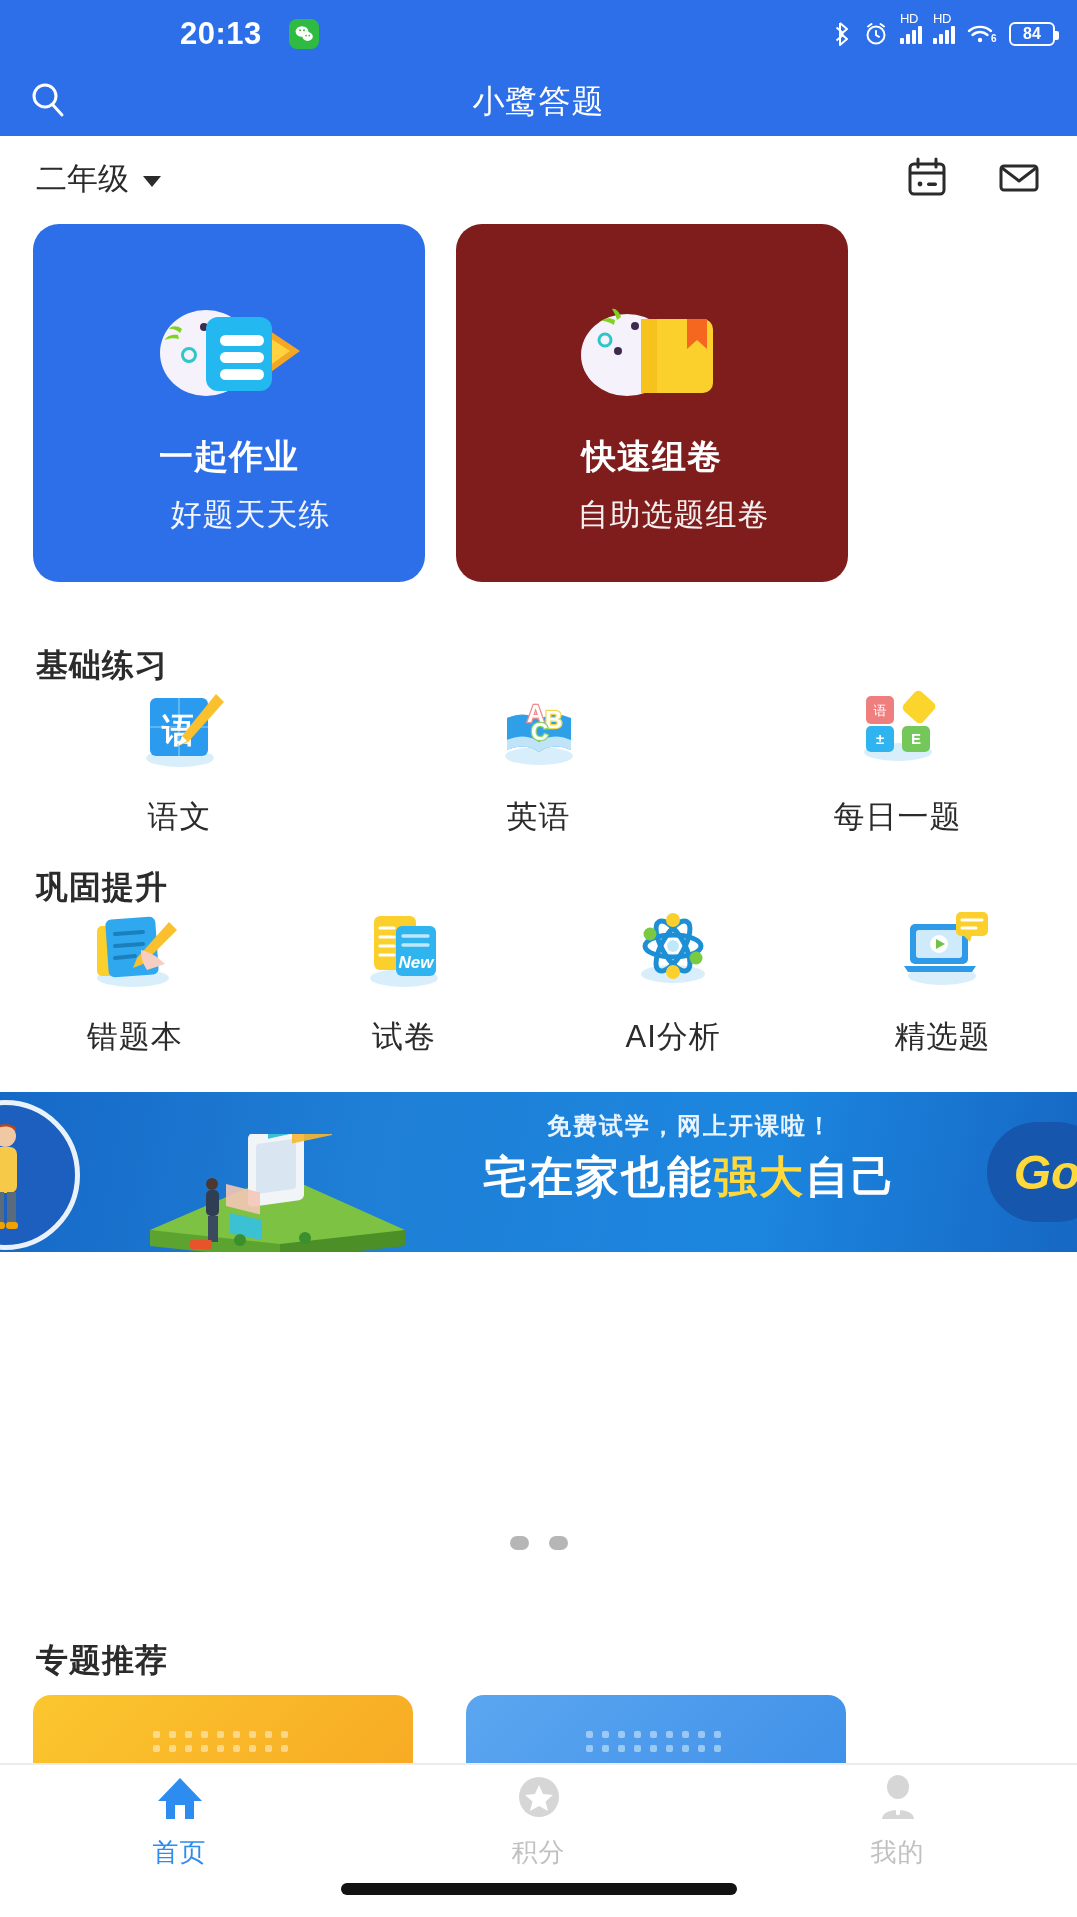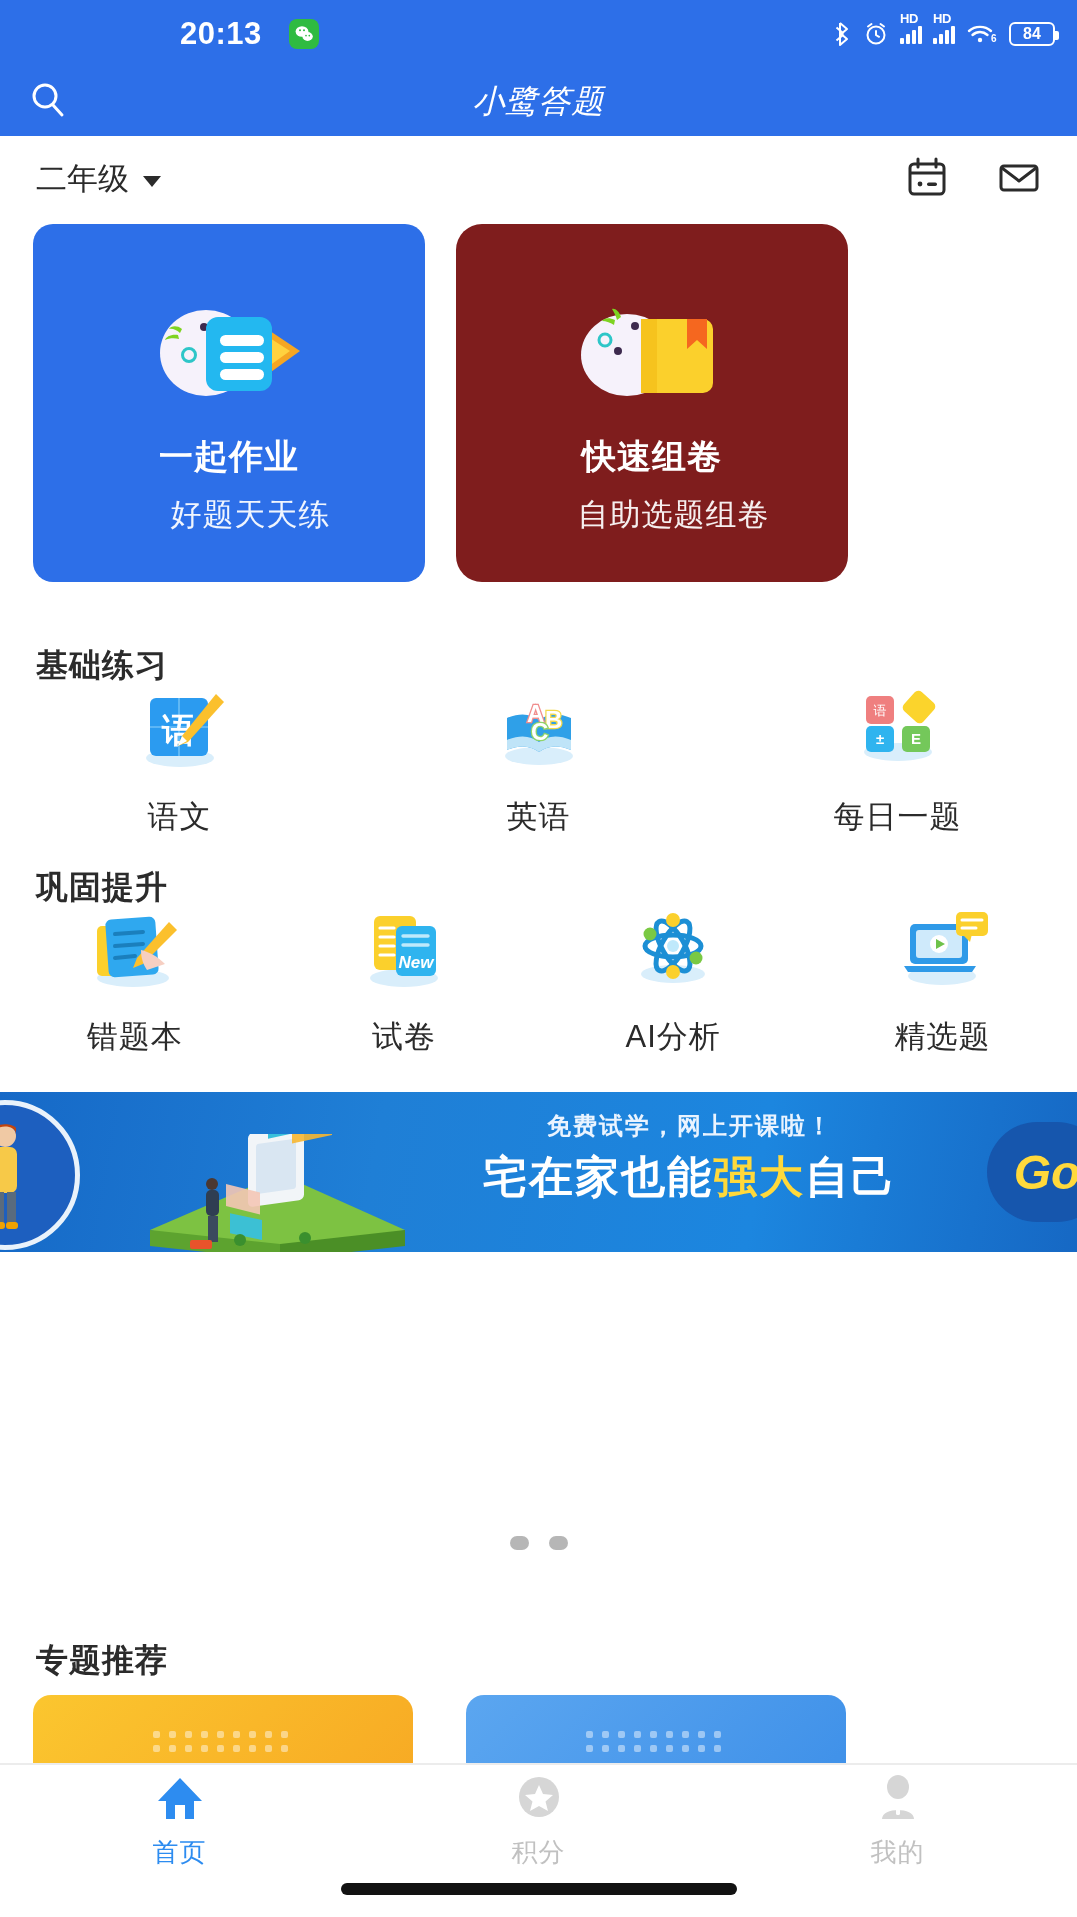"HD" .hdlabel { font-weight: bold -> normal }
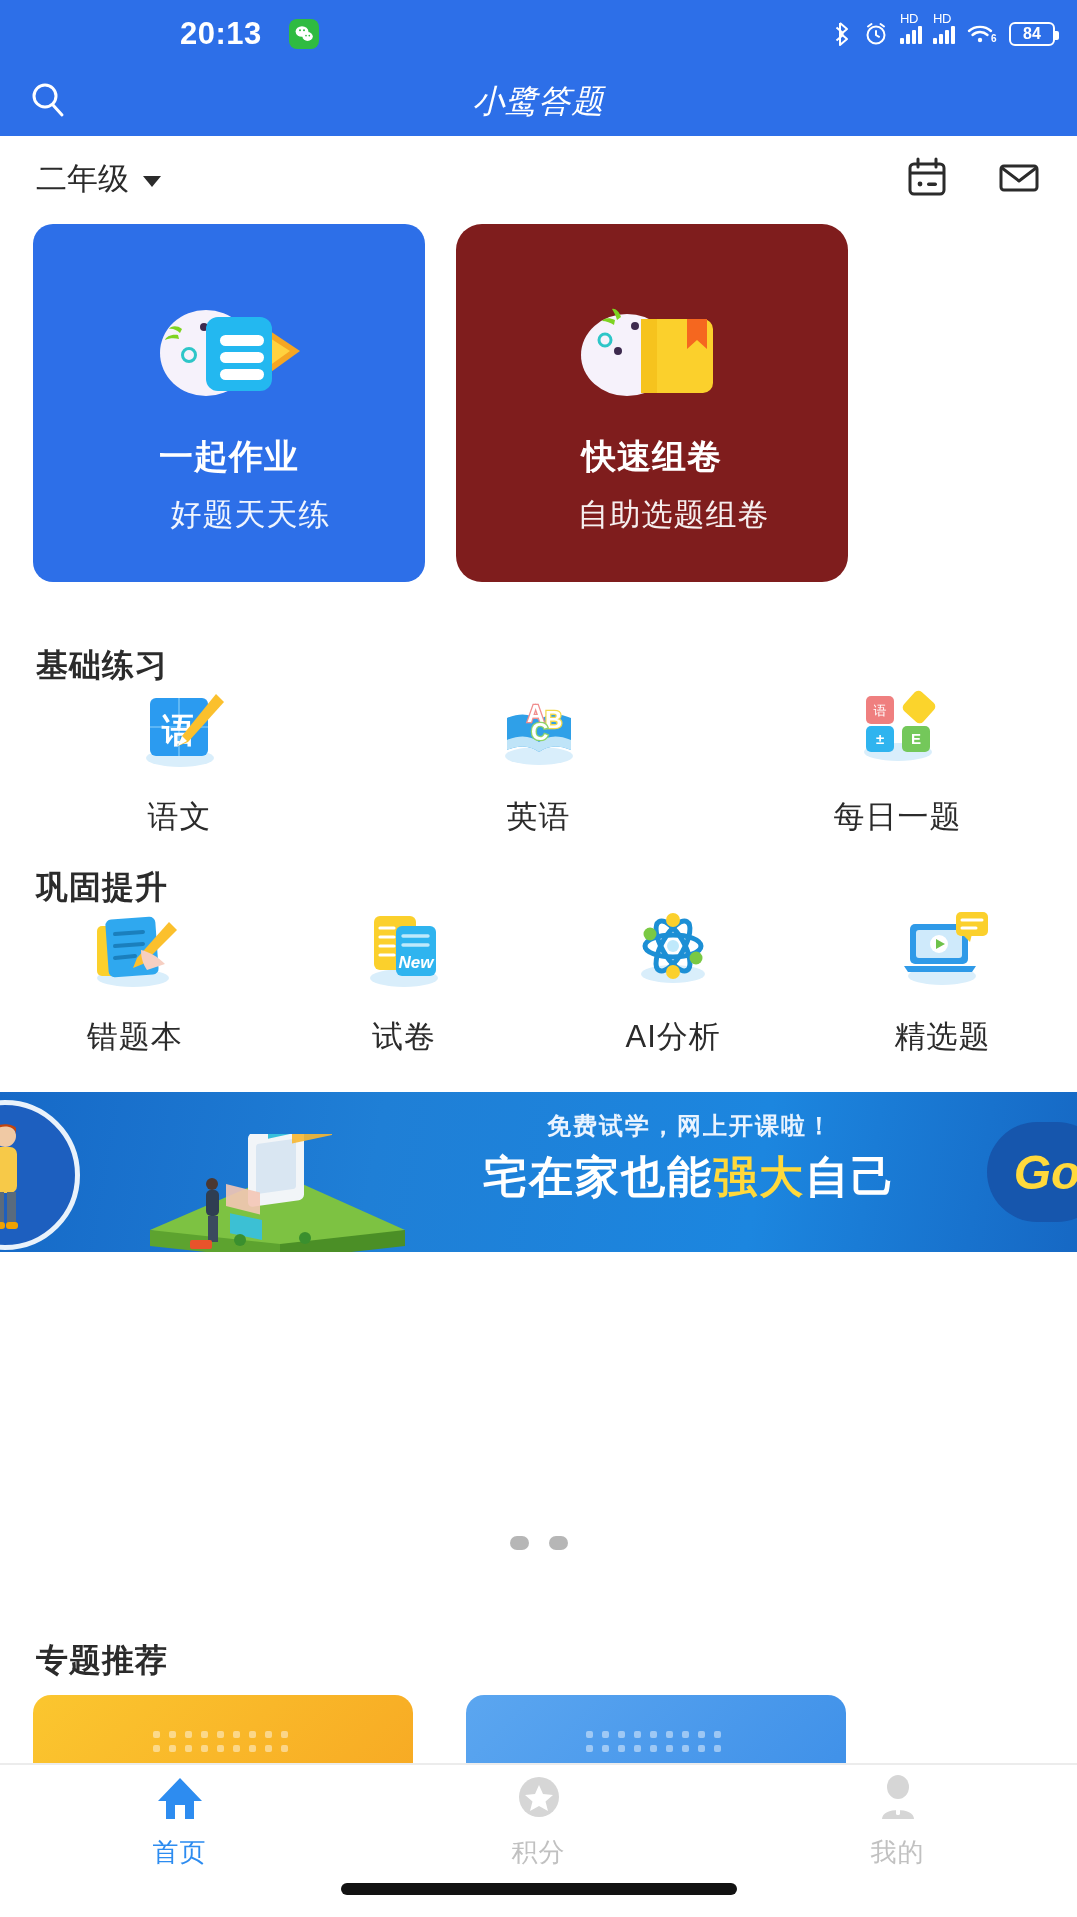"小鹭答题" .appbar { font-style: italic -> none }
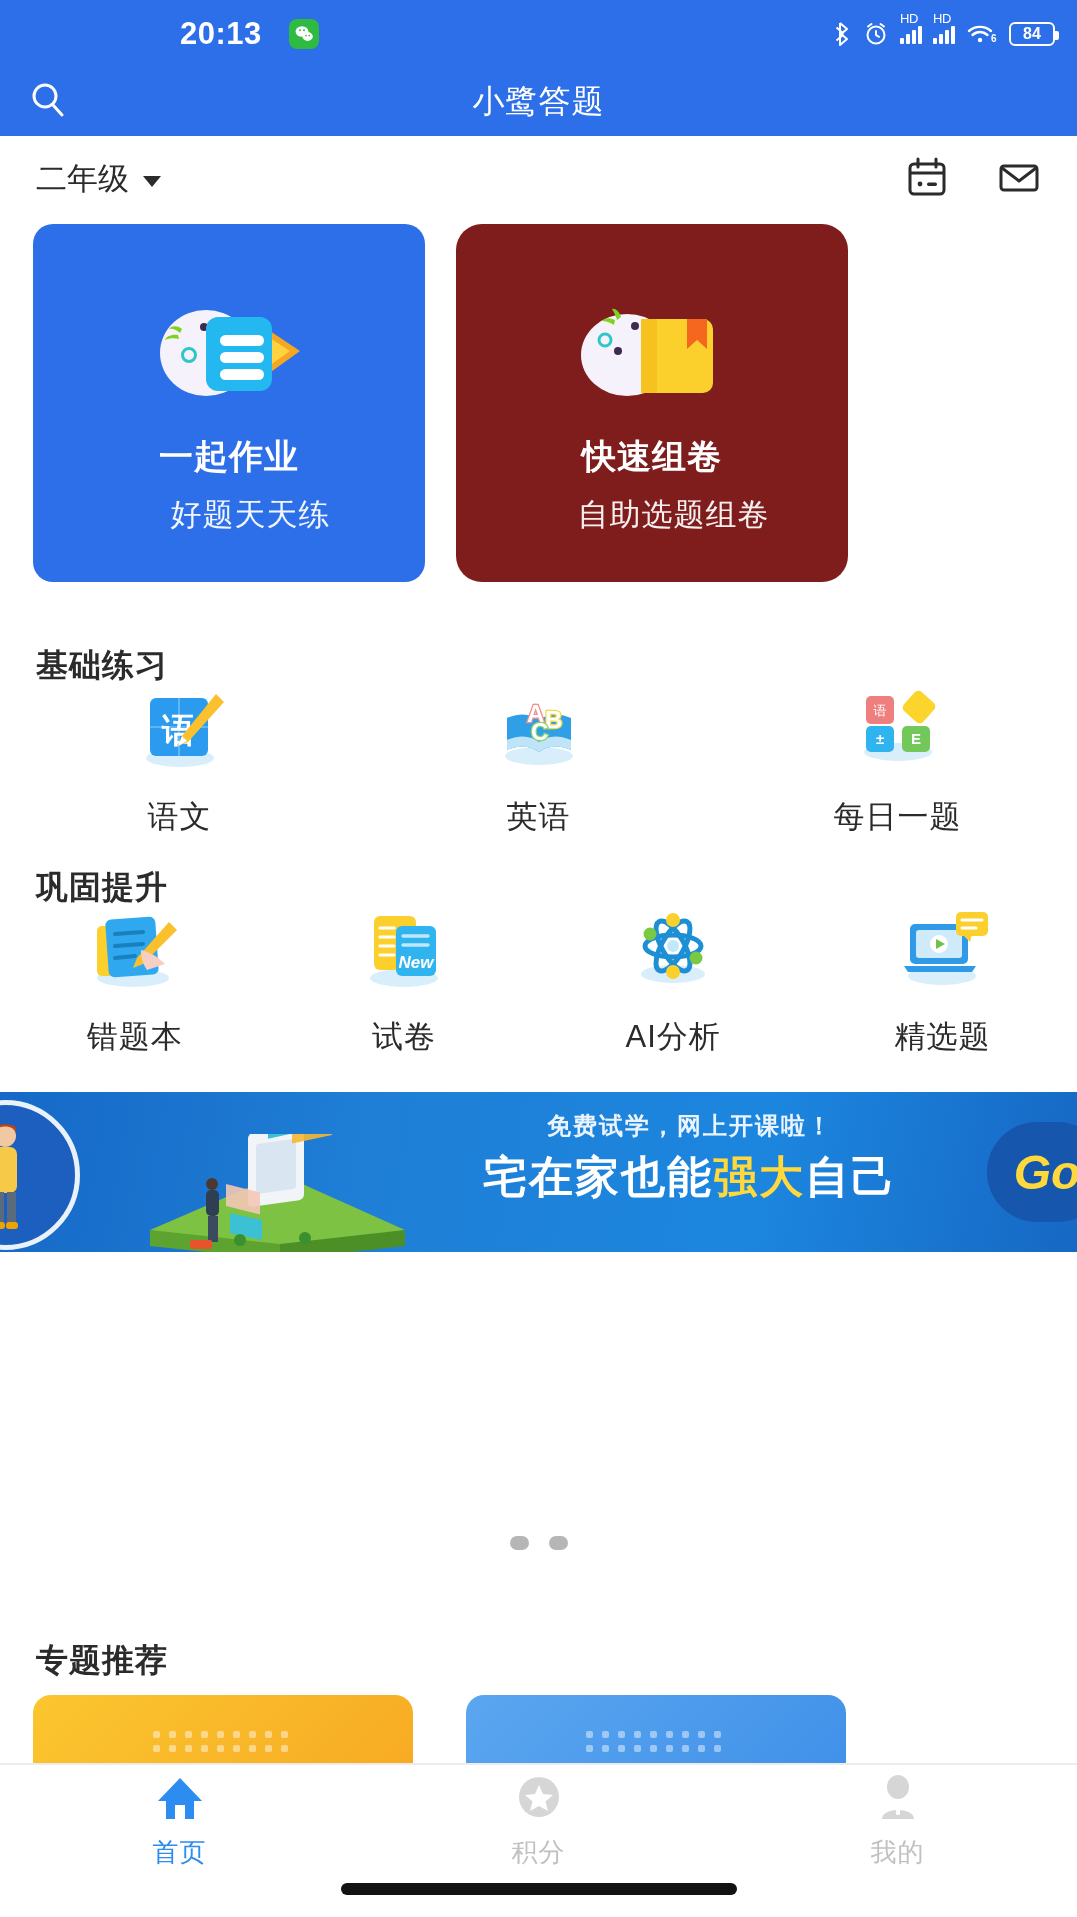"一起作业" .bigcard.left { border-radius: 20px -> none }
